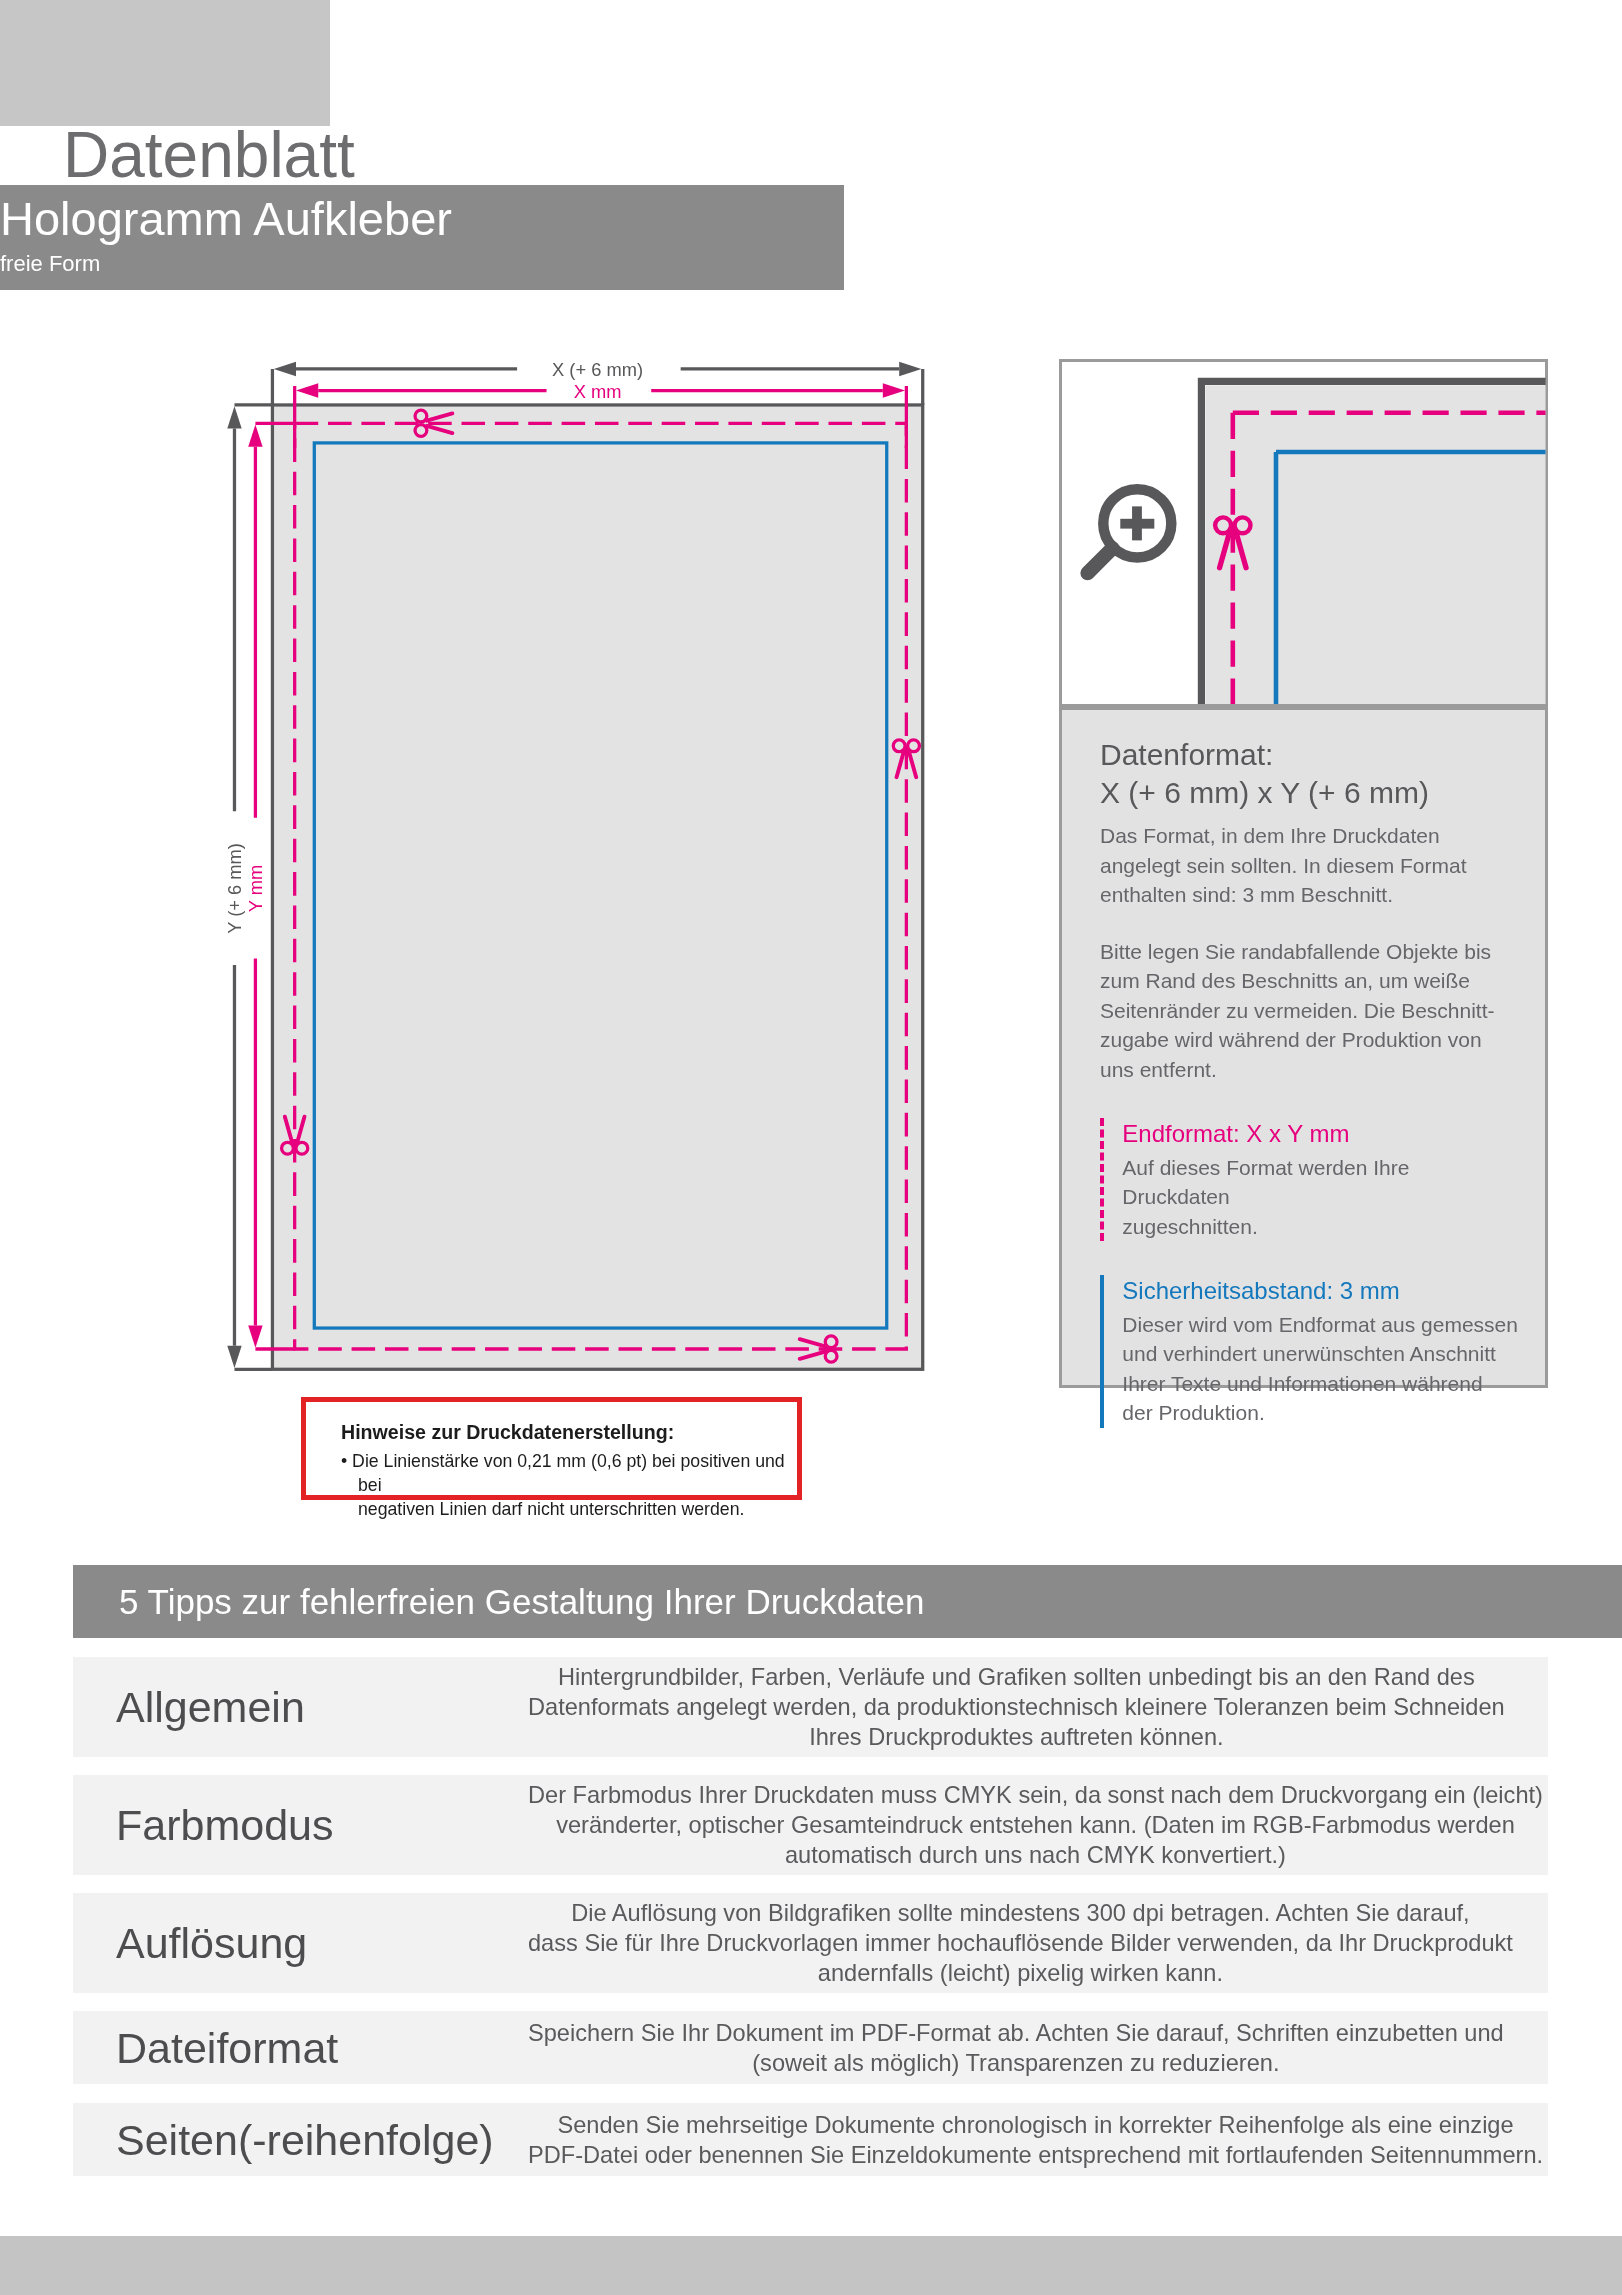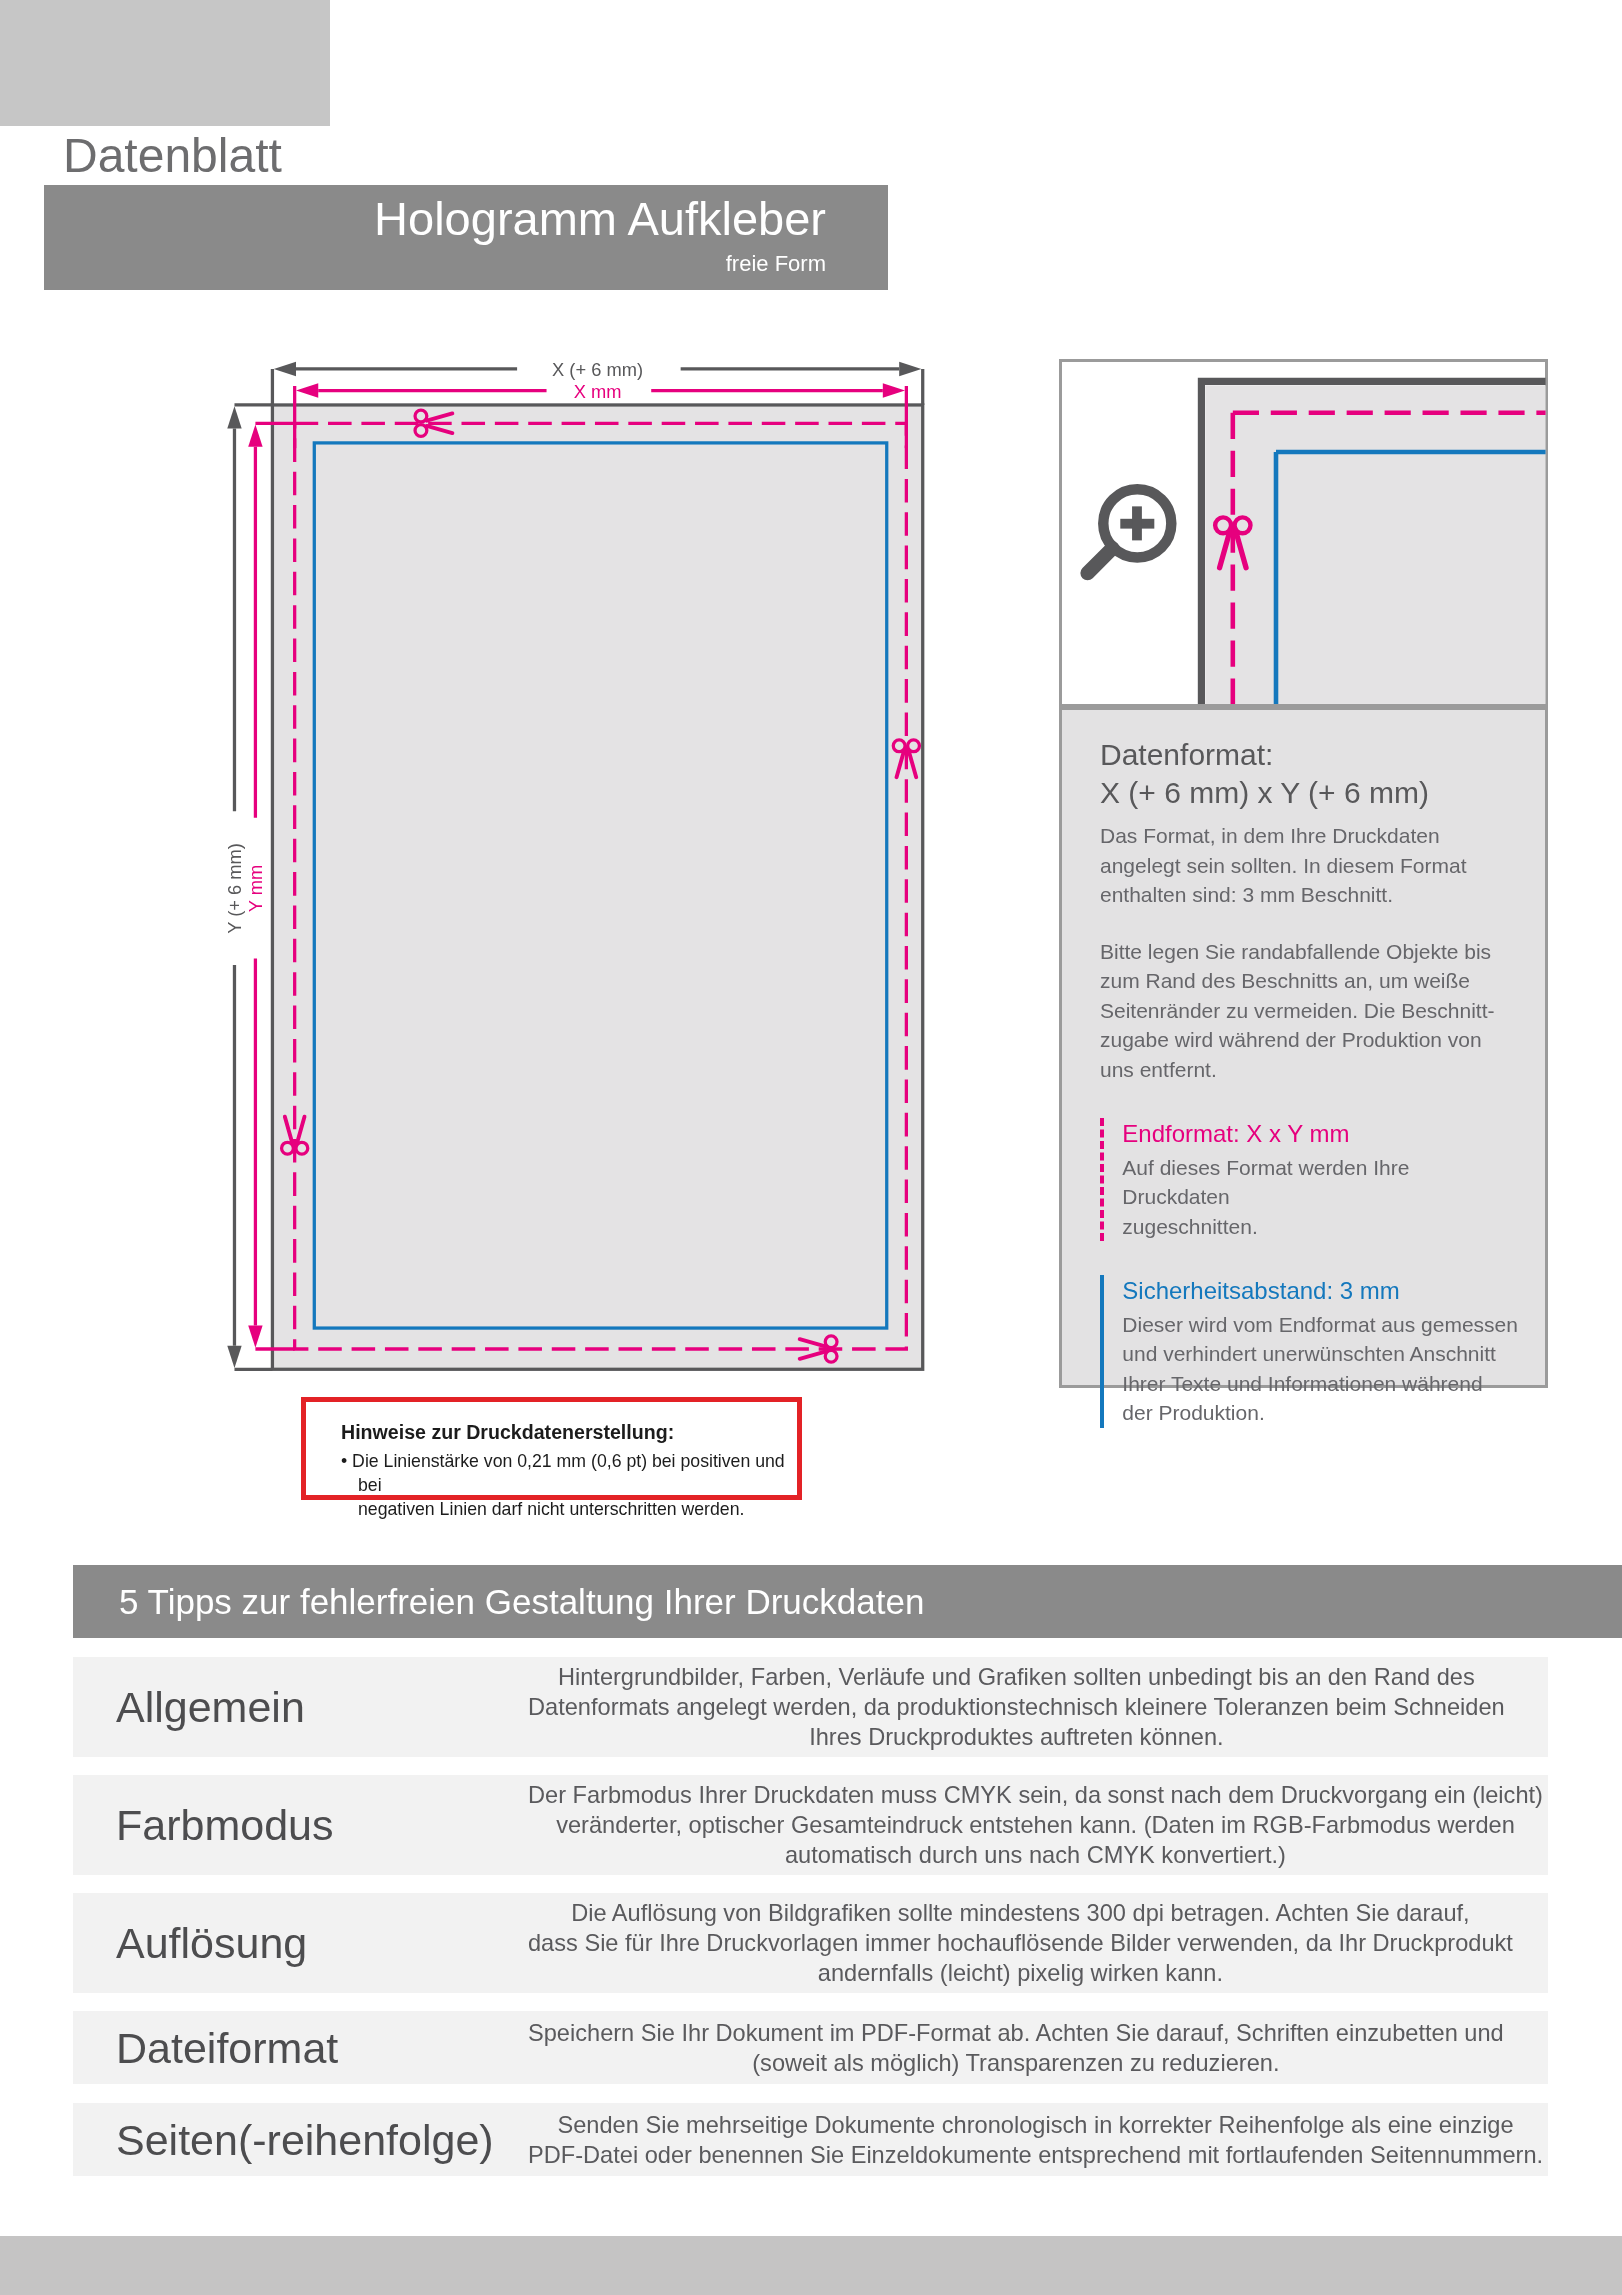"Datenblatt" .datenblatt-box { font-size: 48px -> 64px }
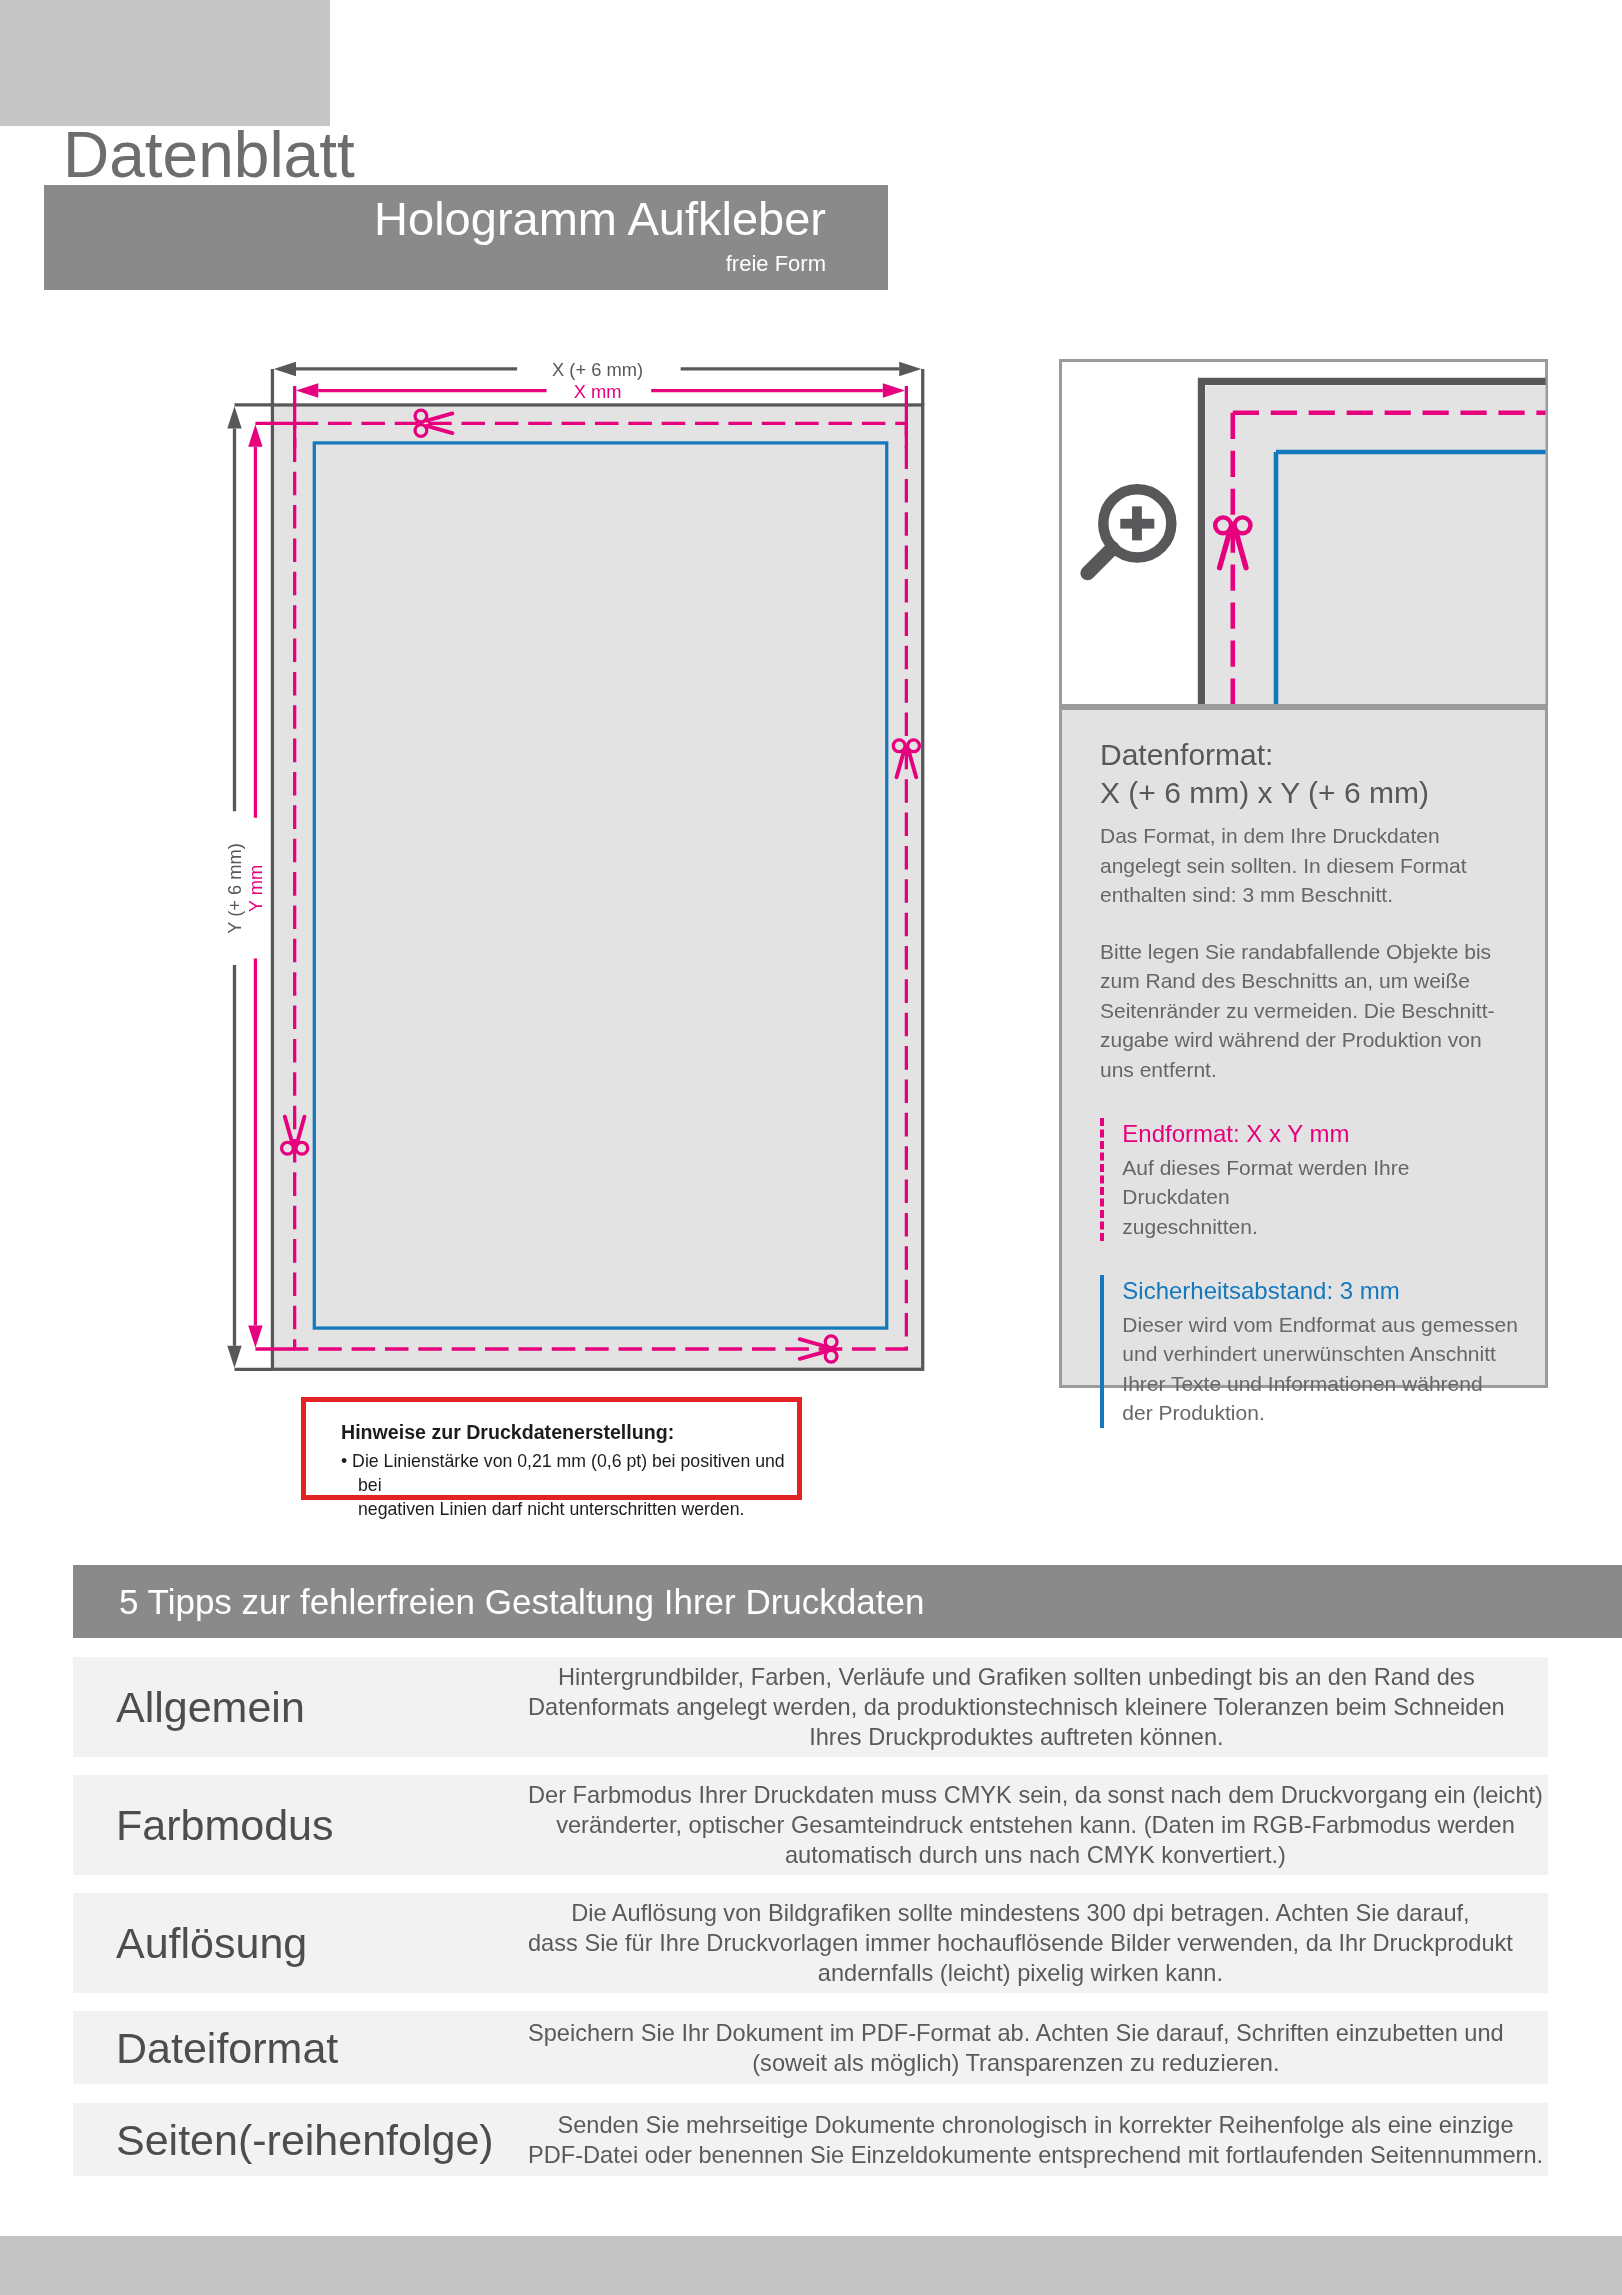"Hologramm Aufkleber" .title-banner { margin-left: 44px -> none; text-align: right -> none }
